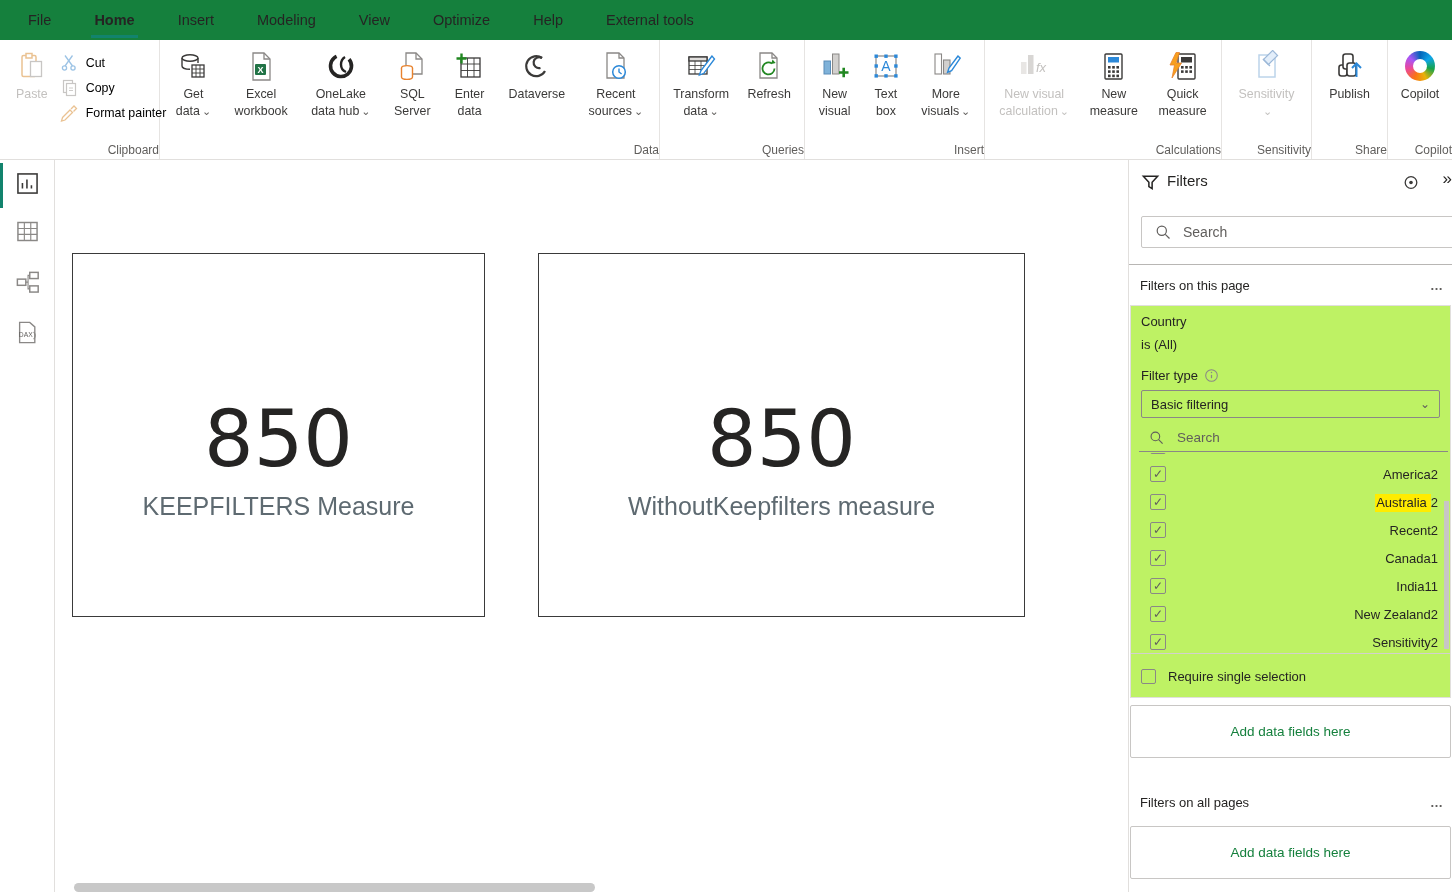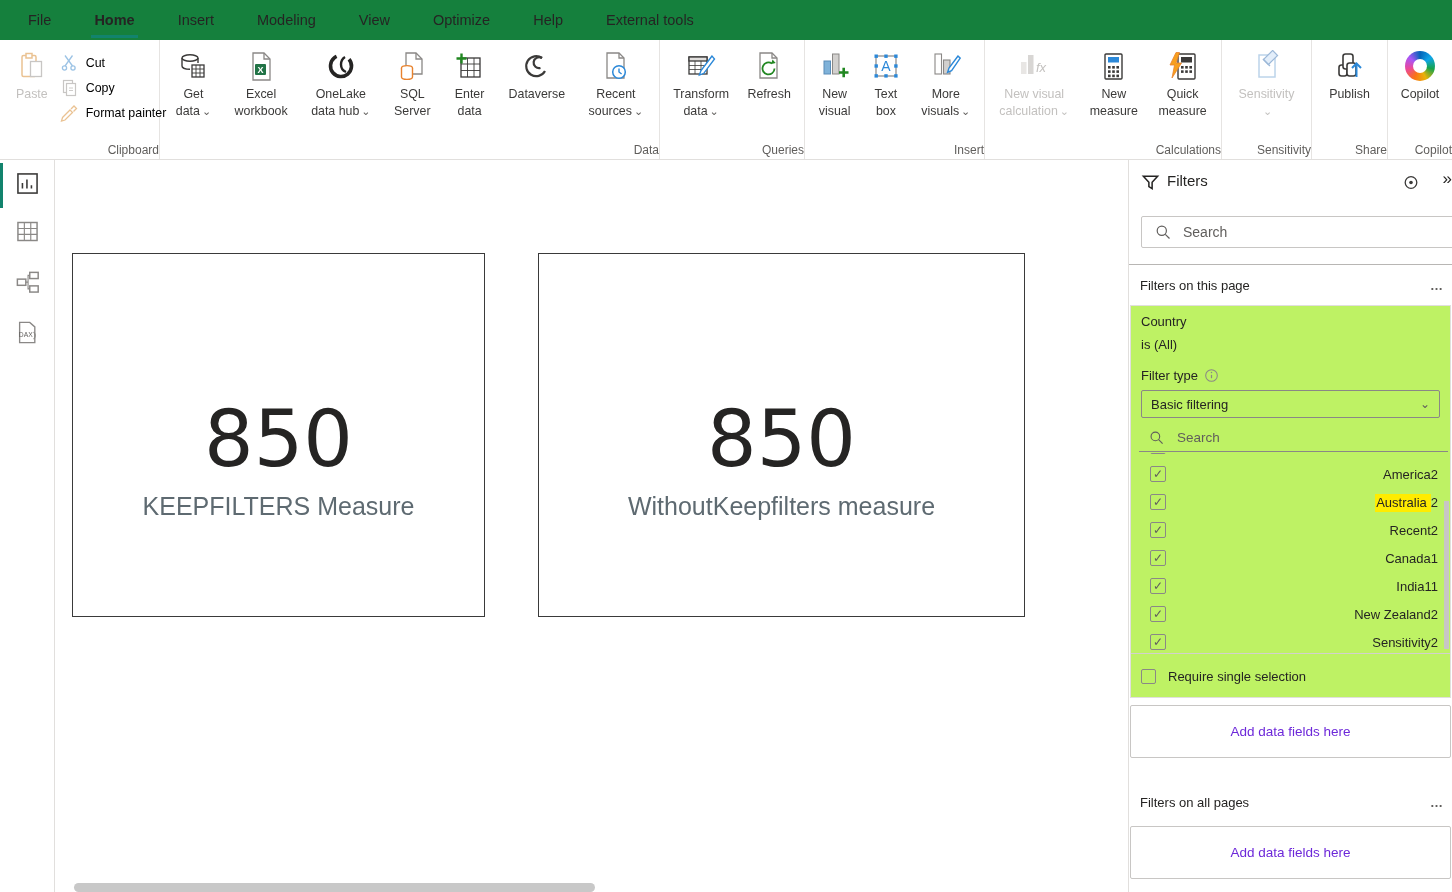"Add data fields here" .add-box { color: #6d28d9 -> #15803d }
